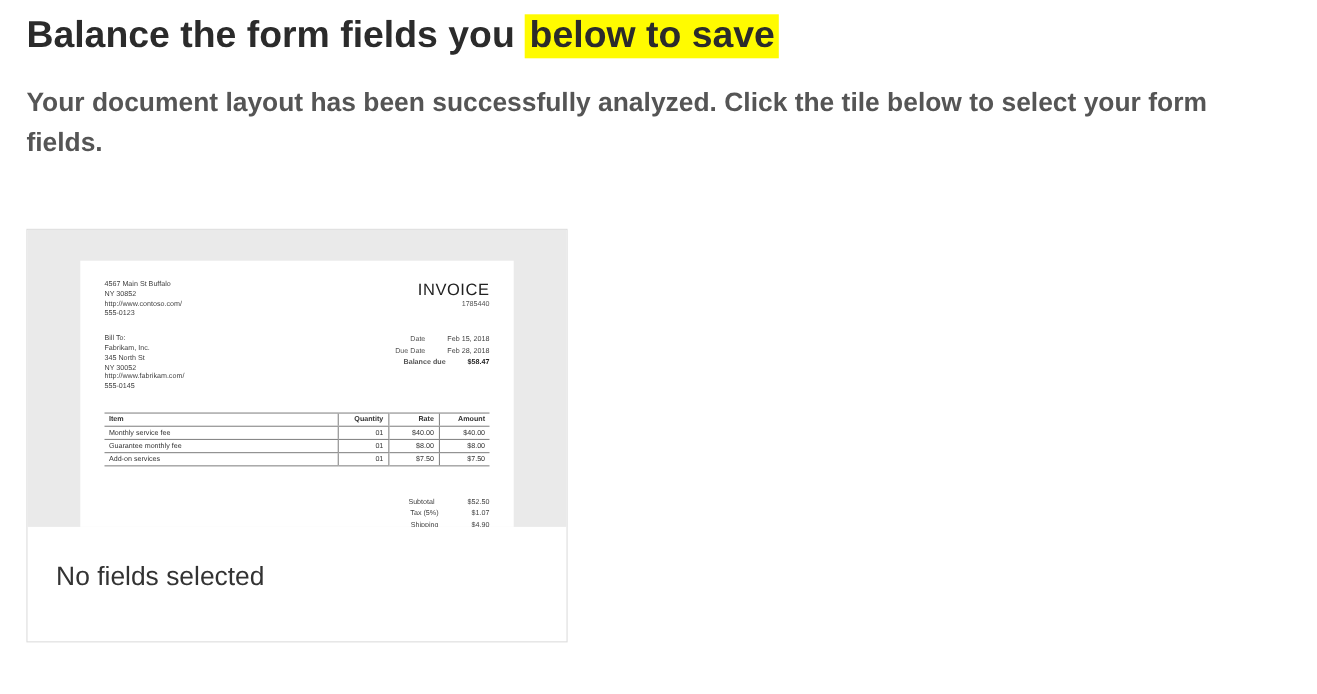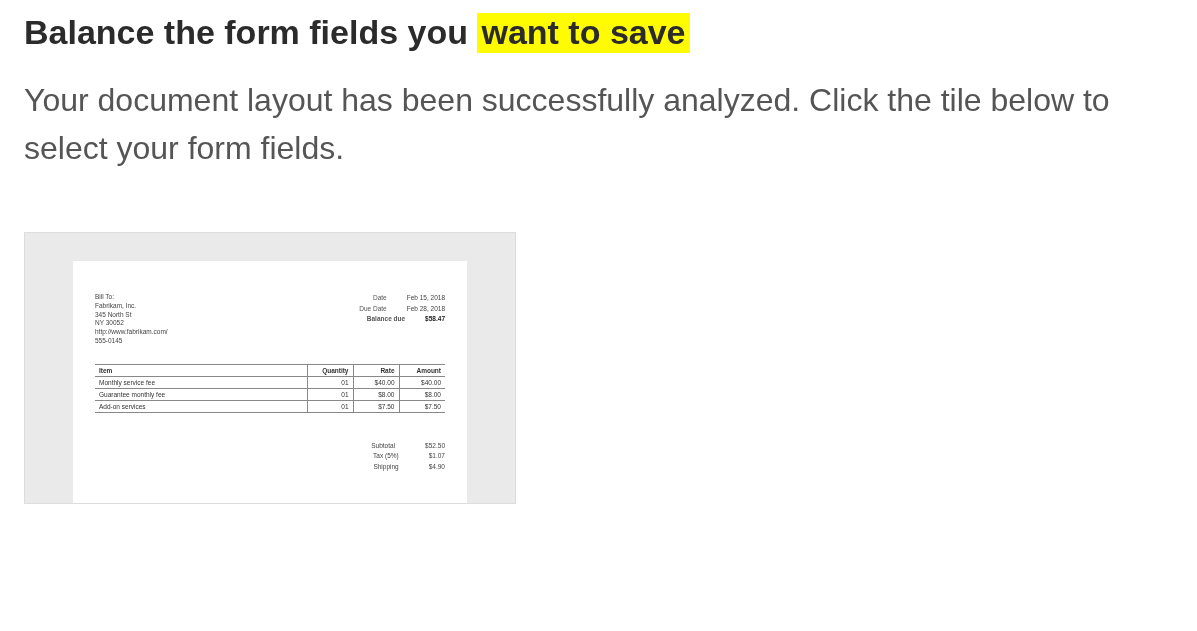"want to save" span.hl { text: want -> below }
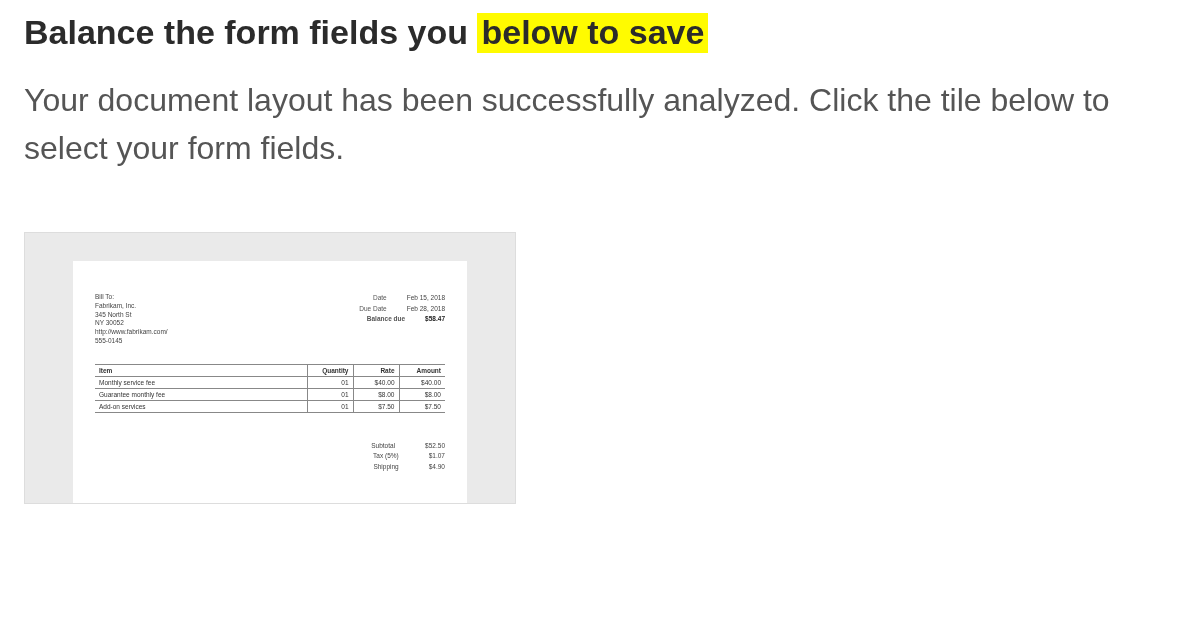"Your document layout has been" .subtitle { font-size: 32px -> 24px; font-weight: 400 -> 700 }
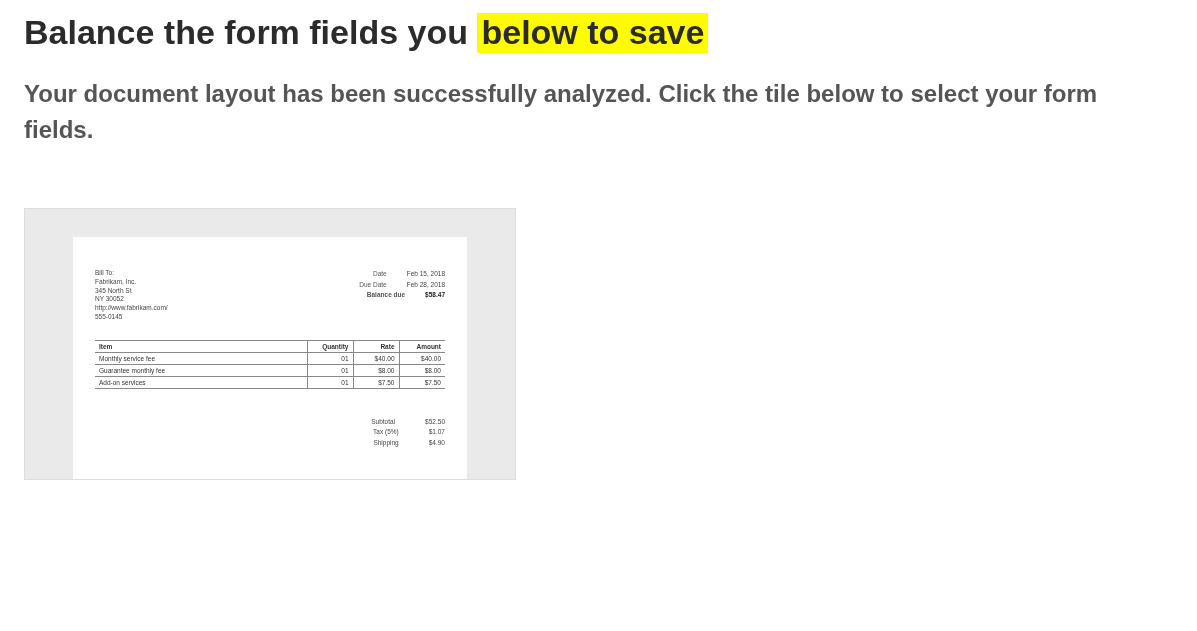"INVOICE" div.doc-top { html: none -> <div> <div> <div>4567 Main St Buffalo</div> <div>NY 30852</div> <div>http://www.contoso.com/</div> <div>555-0123</div> </div> <div> <div>INVOICE</div> <div>1785440</div> </div> </div> }
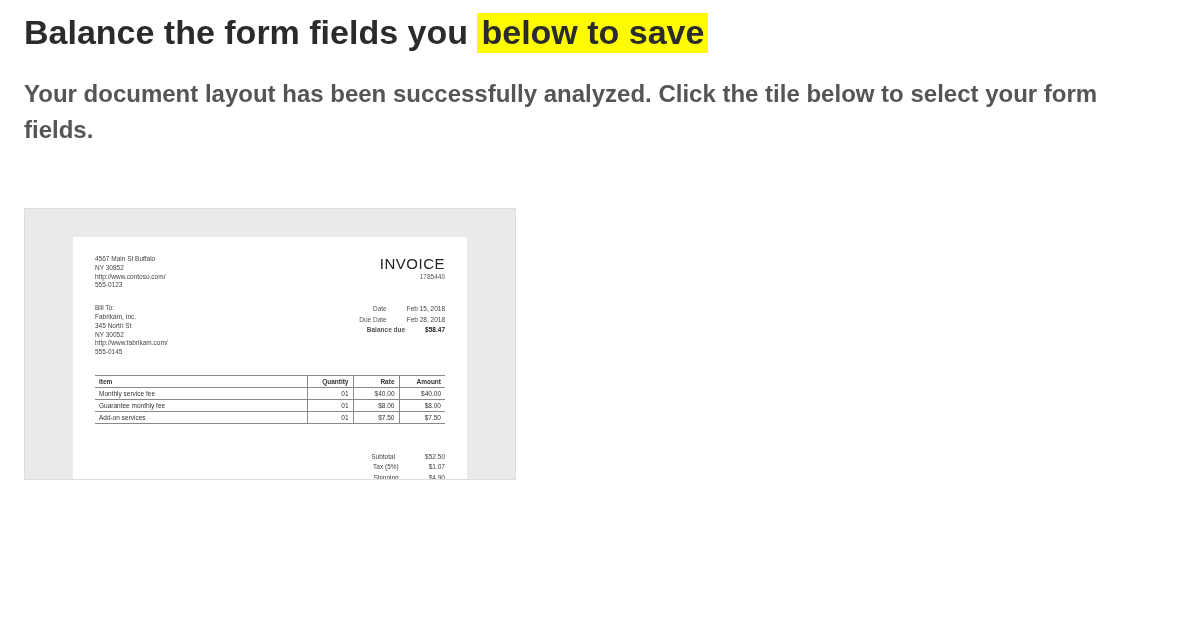"No fields selected" div.tile-caption { html: none -> <div>No fields selected</div> }
